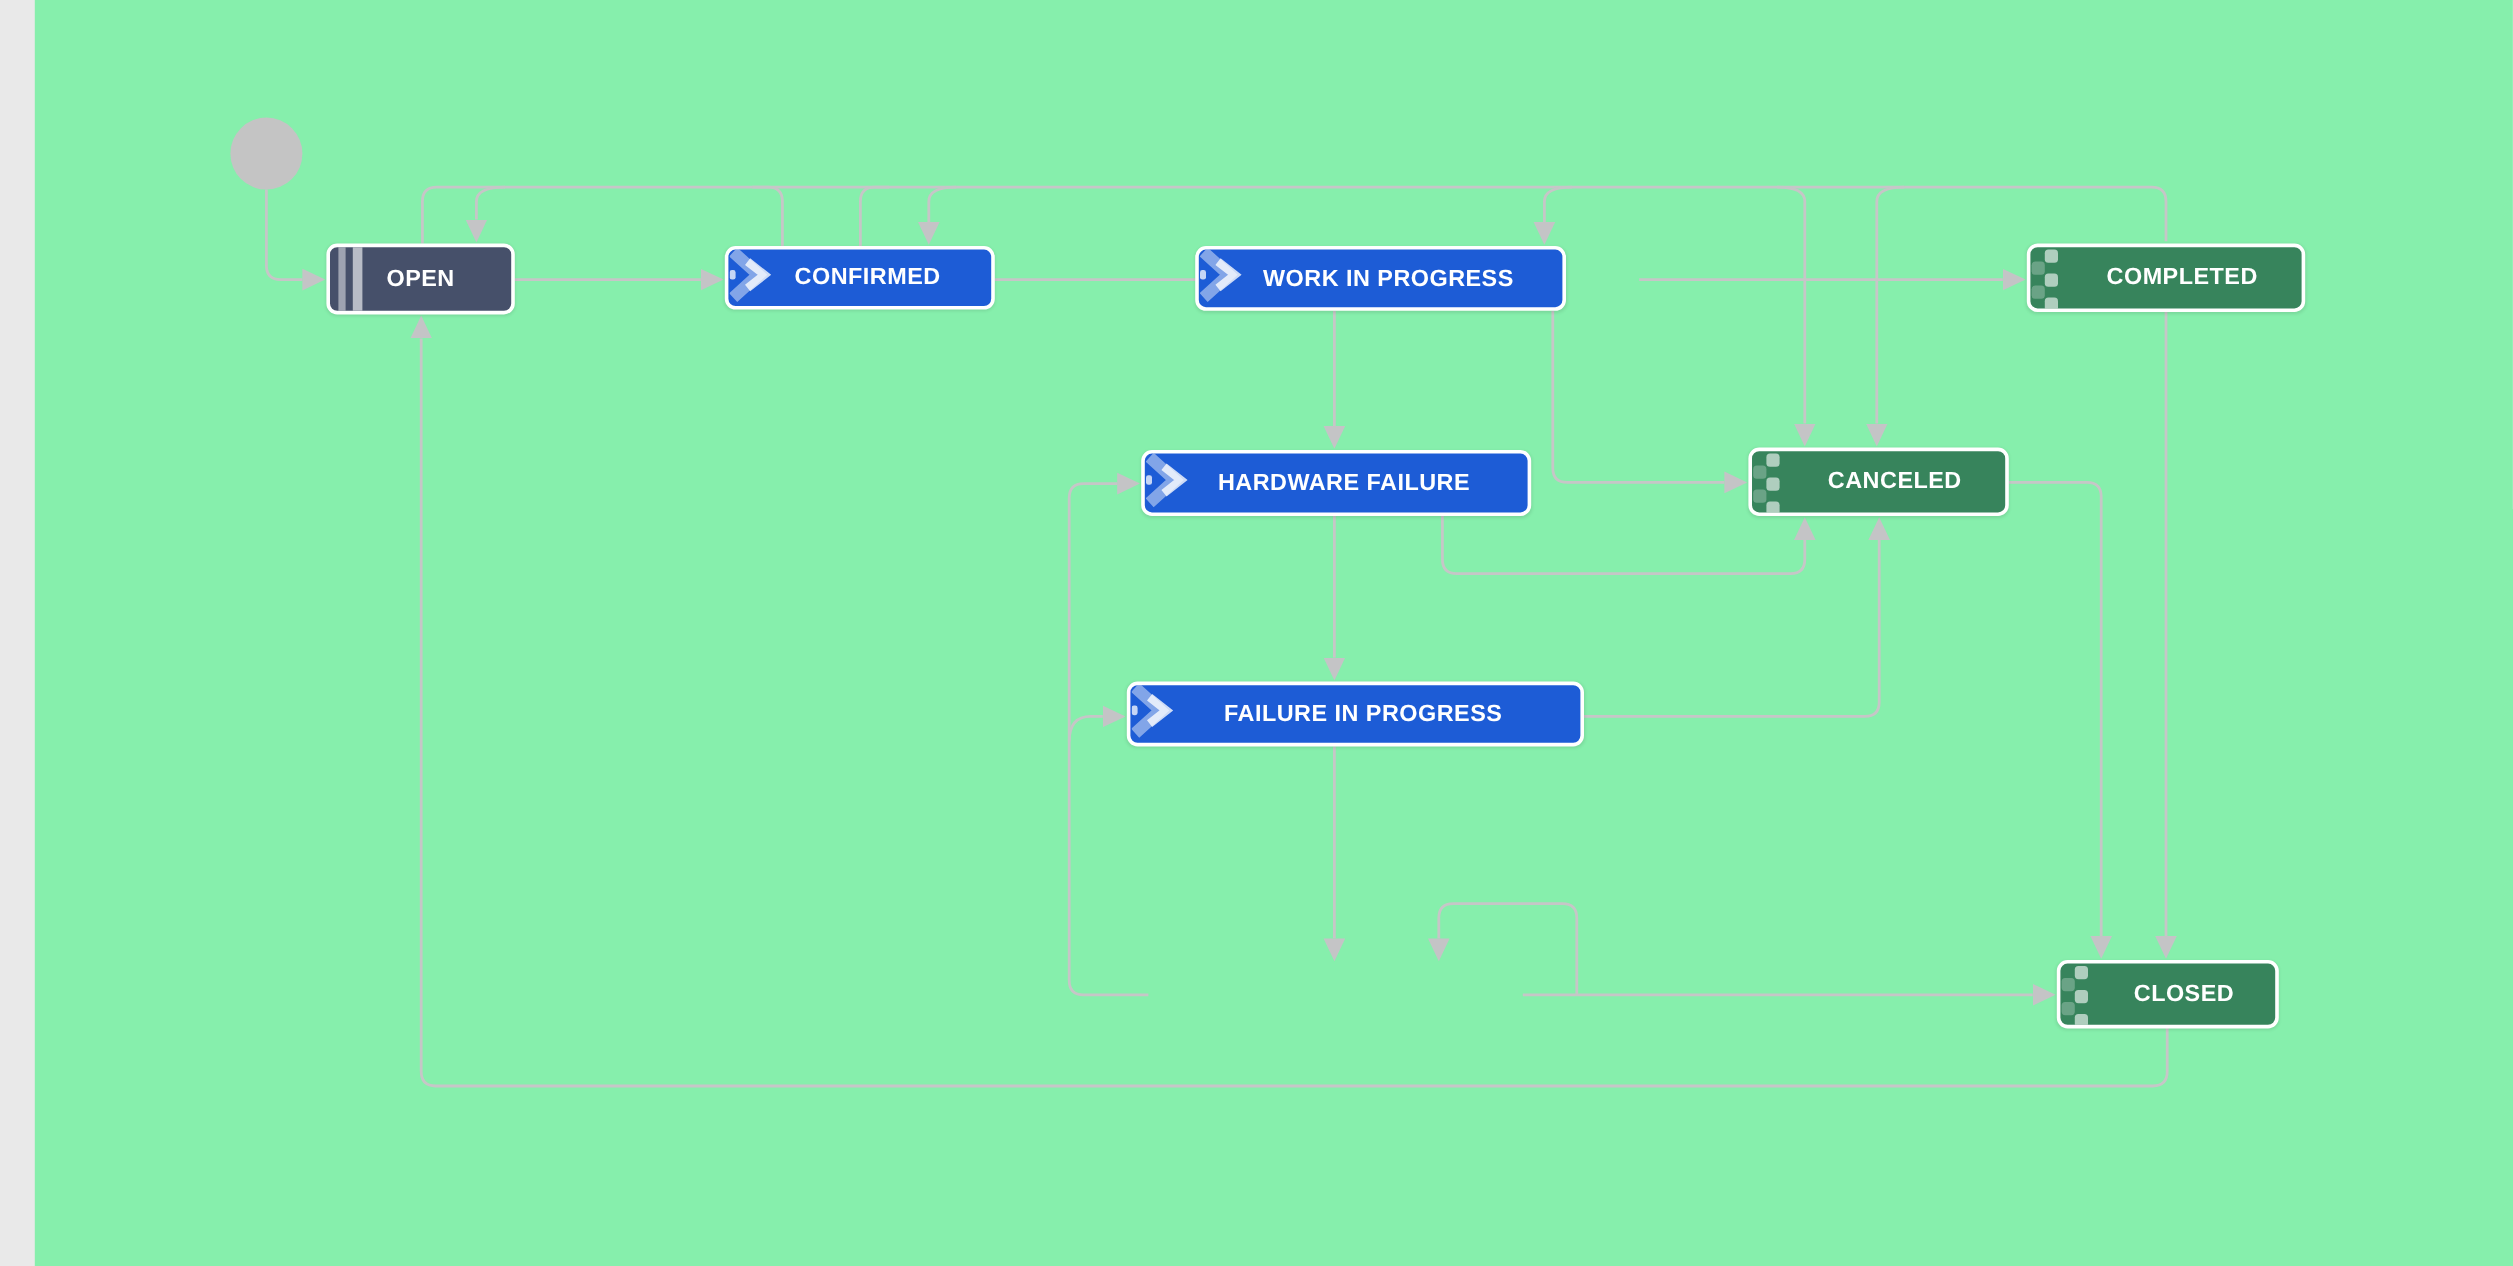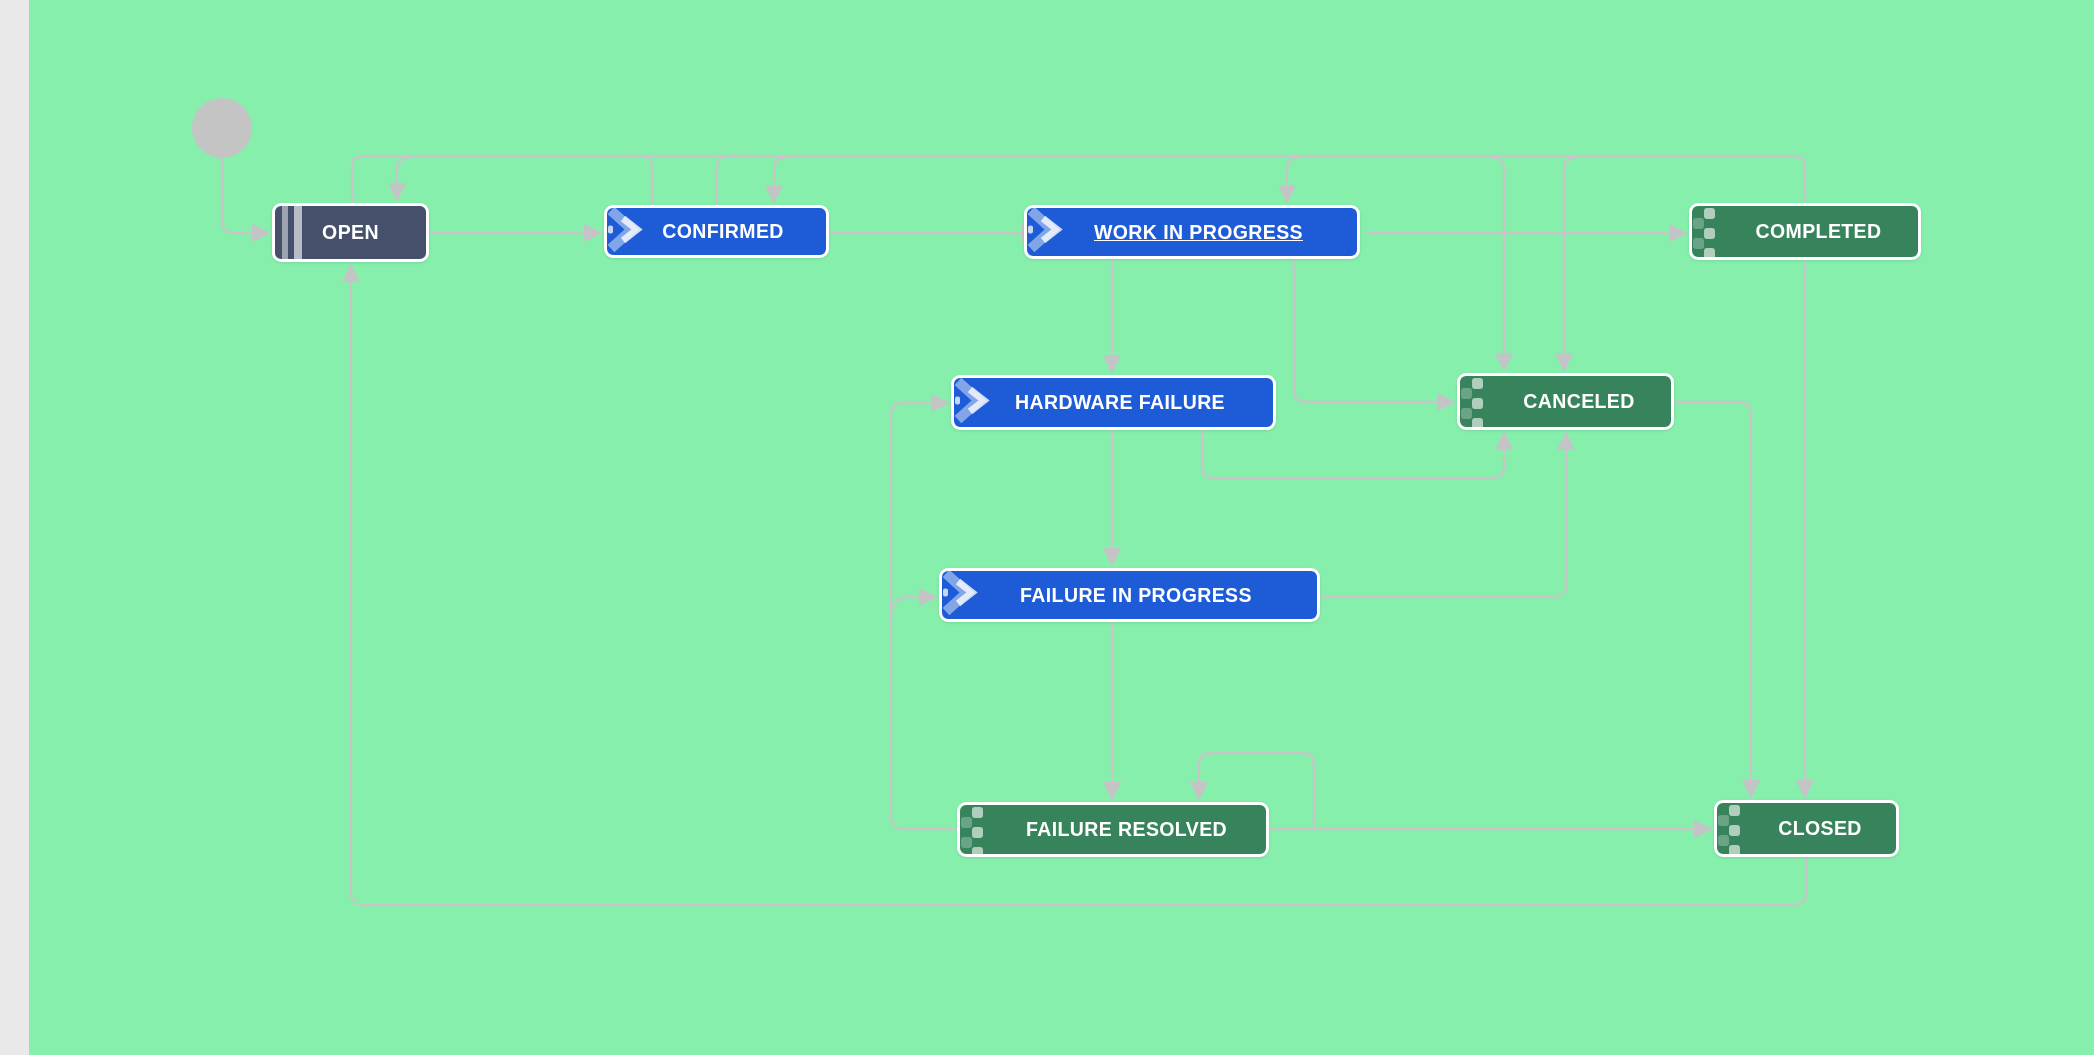"WORK IN PROGRESS" div.node { left: 995px -> 967px; text-decoration: underline -> none; width: 336px -> 309px }
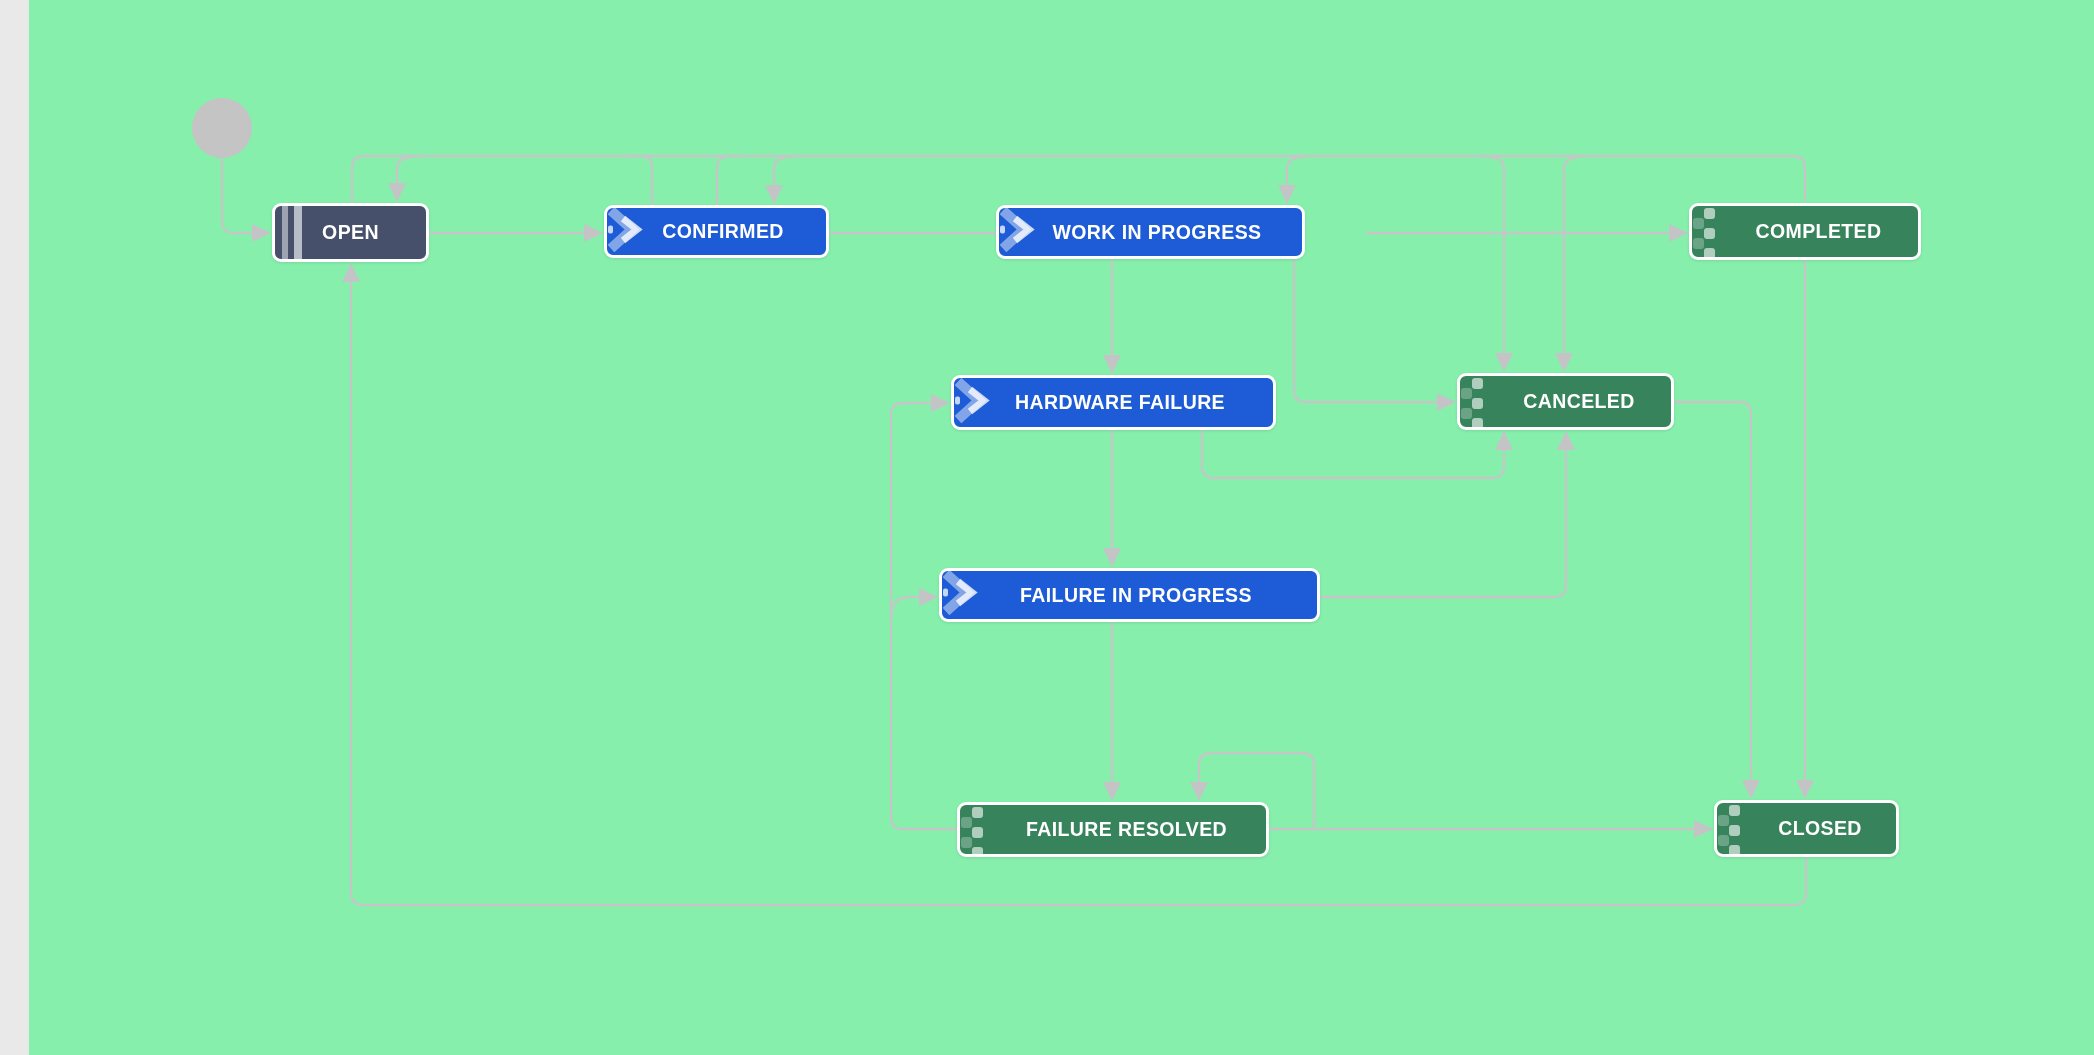"FAILURE RESOLVED" div.node { html: <div> <span> <i></i> <i></i> <i></i> <i></i> <i></i> </span> <span>FAILURE RESOLVED</span> </div> -> none }
